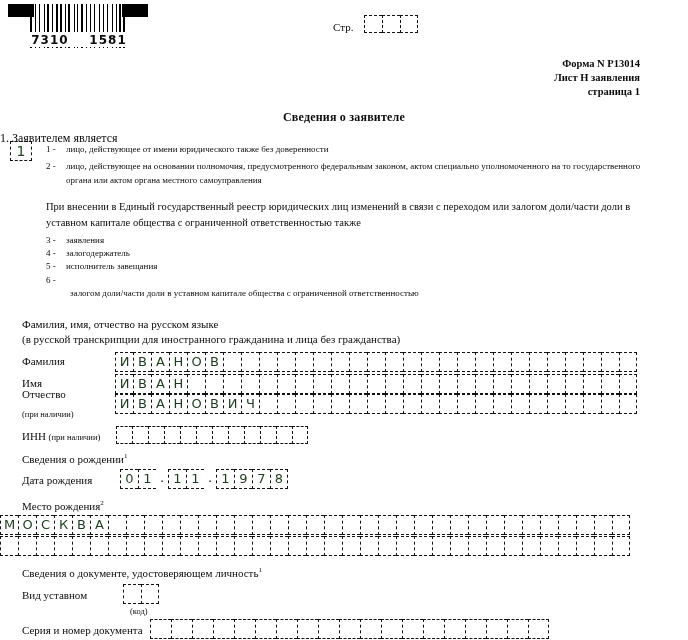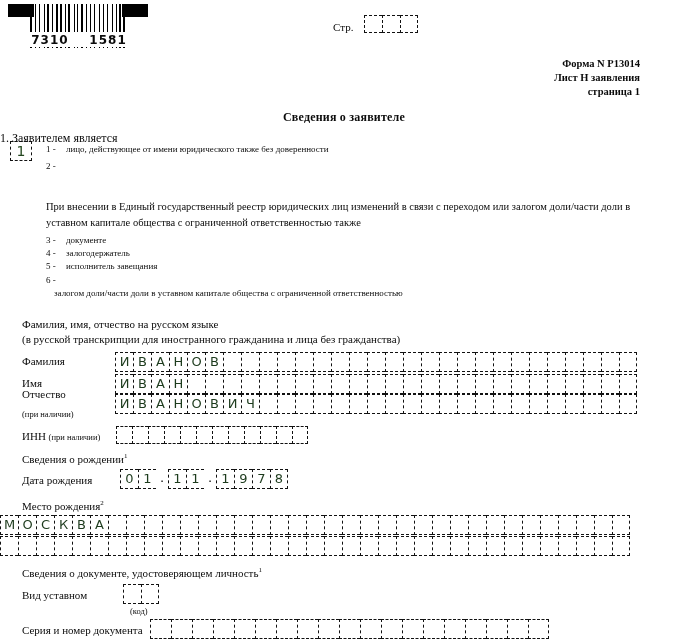"лицо, действующее на основании" div.t { html: none -> <div>лицо, действующее на основании полномочия, предусмотренного федеральным законом, актом специально уполномоченного на то государственного</div> }
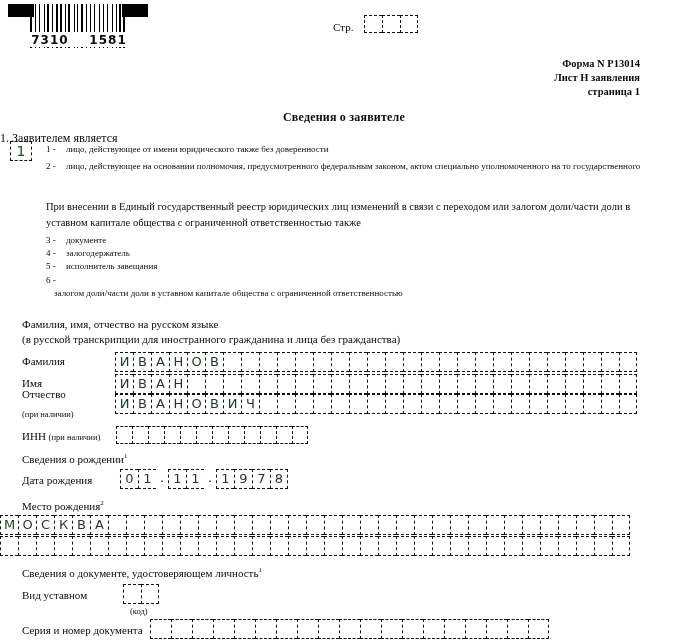"органа или актом органа местного" div.t { html: none -> <div>органа или актом органа местного самоуправления</div> }
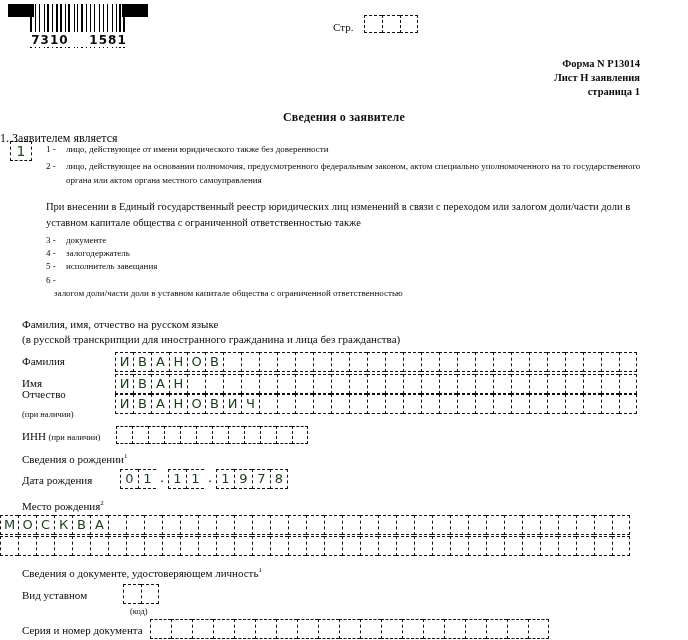"документе" div.t { text: документе -> заявления }
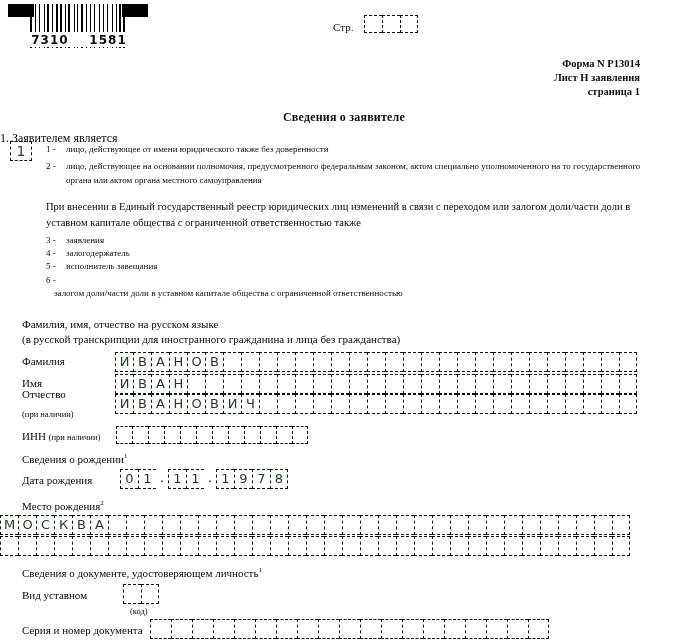"залогом доли/части доли в уставном" div.t { left: 54px -> 70px }
